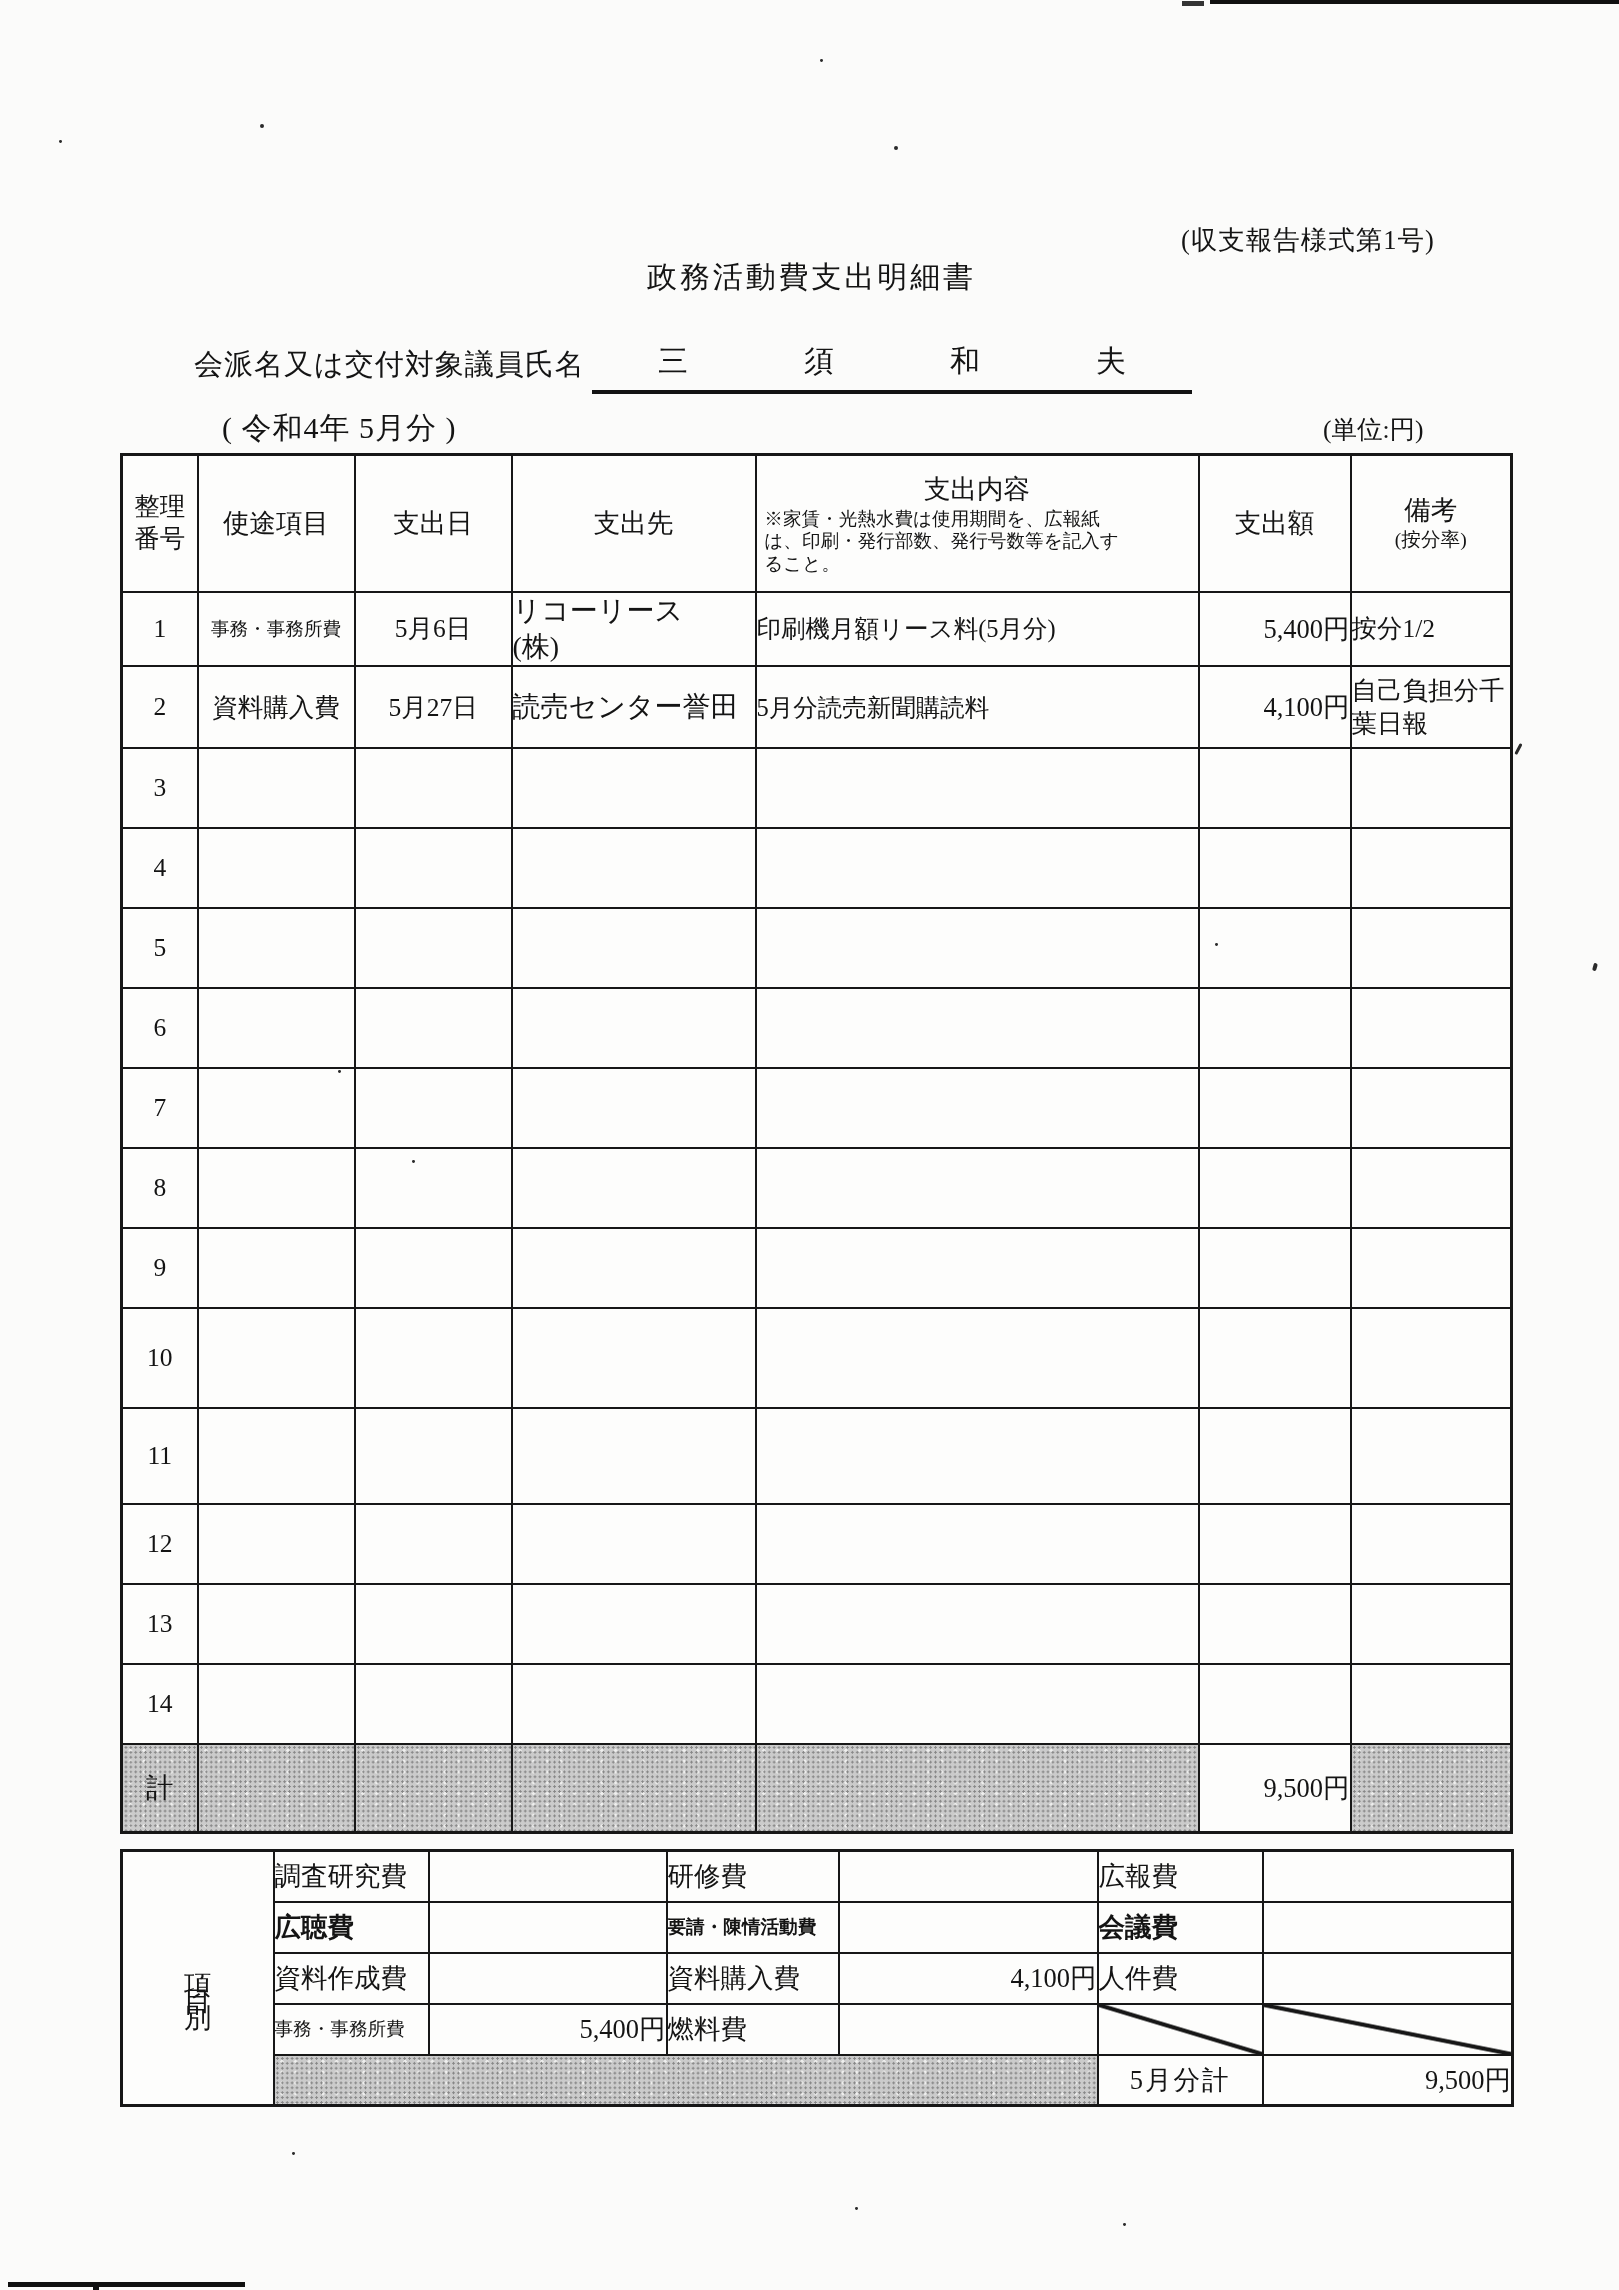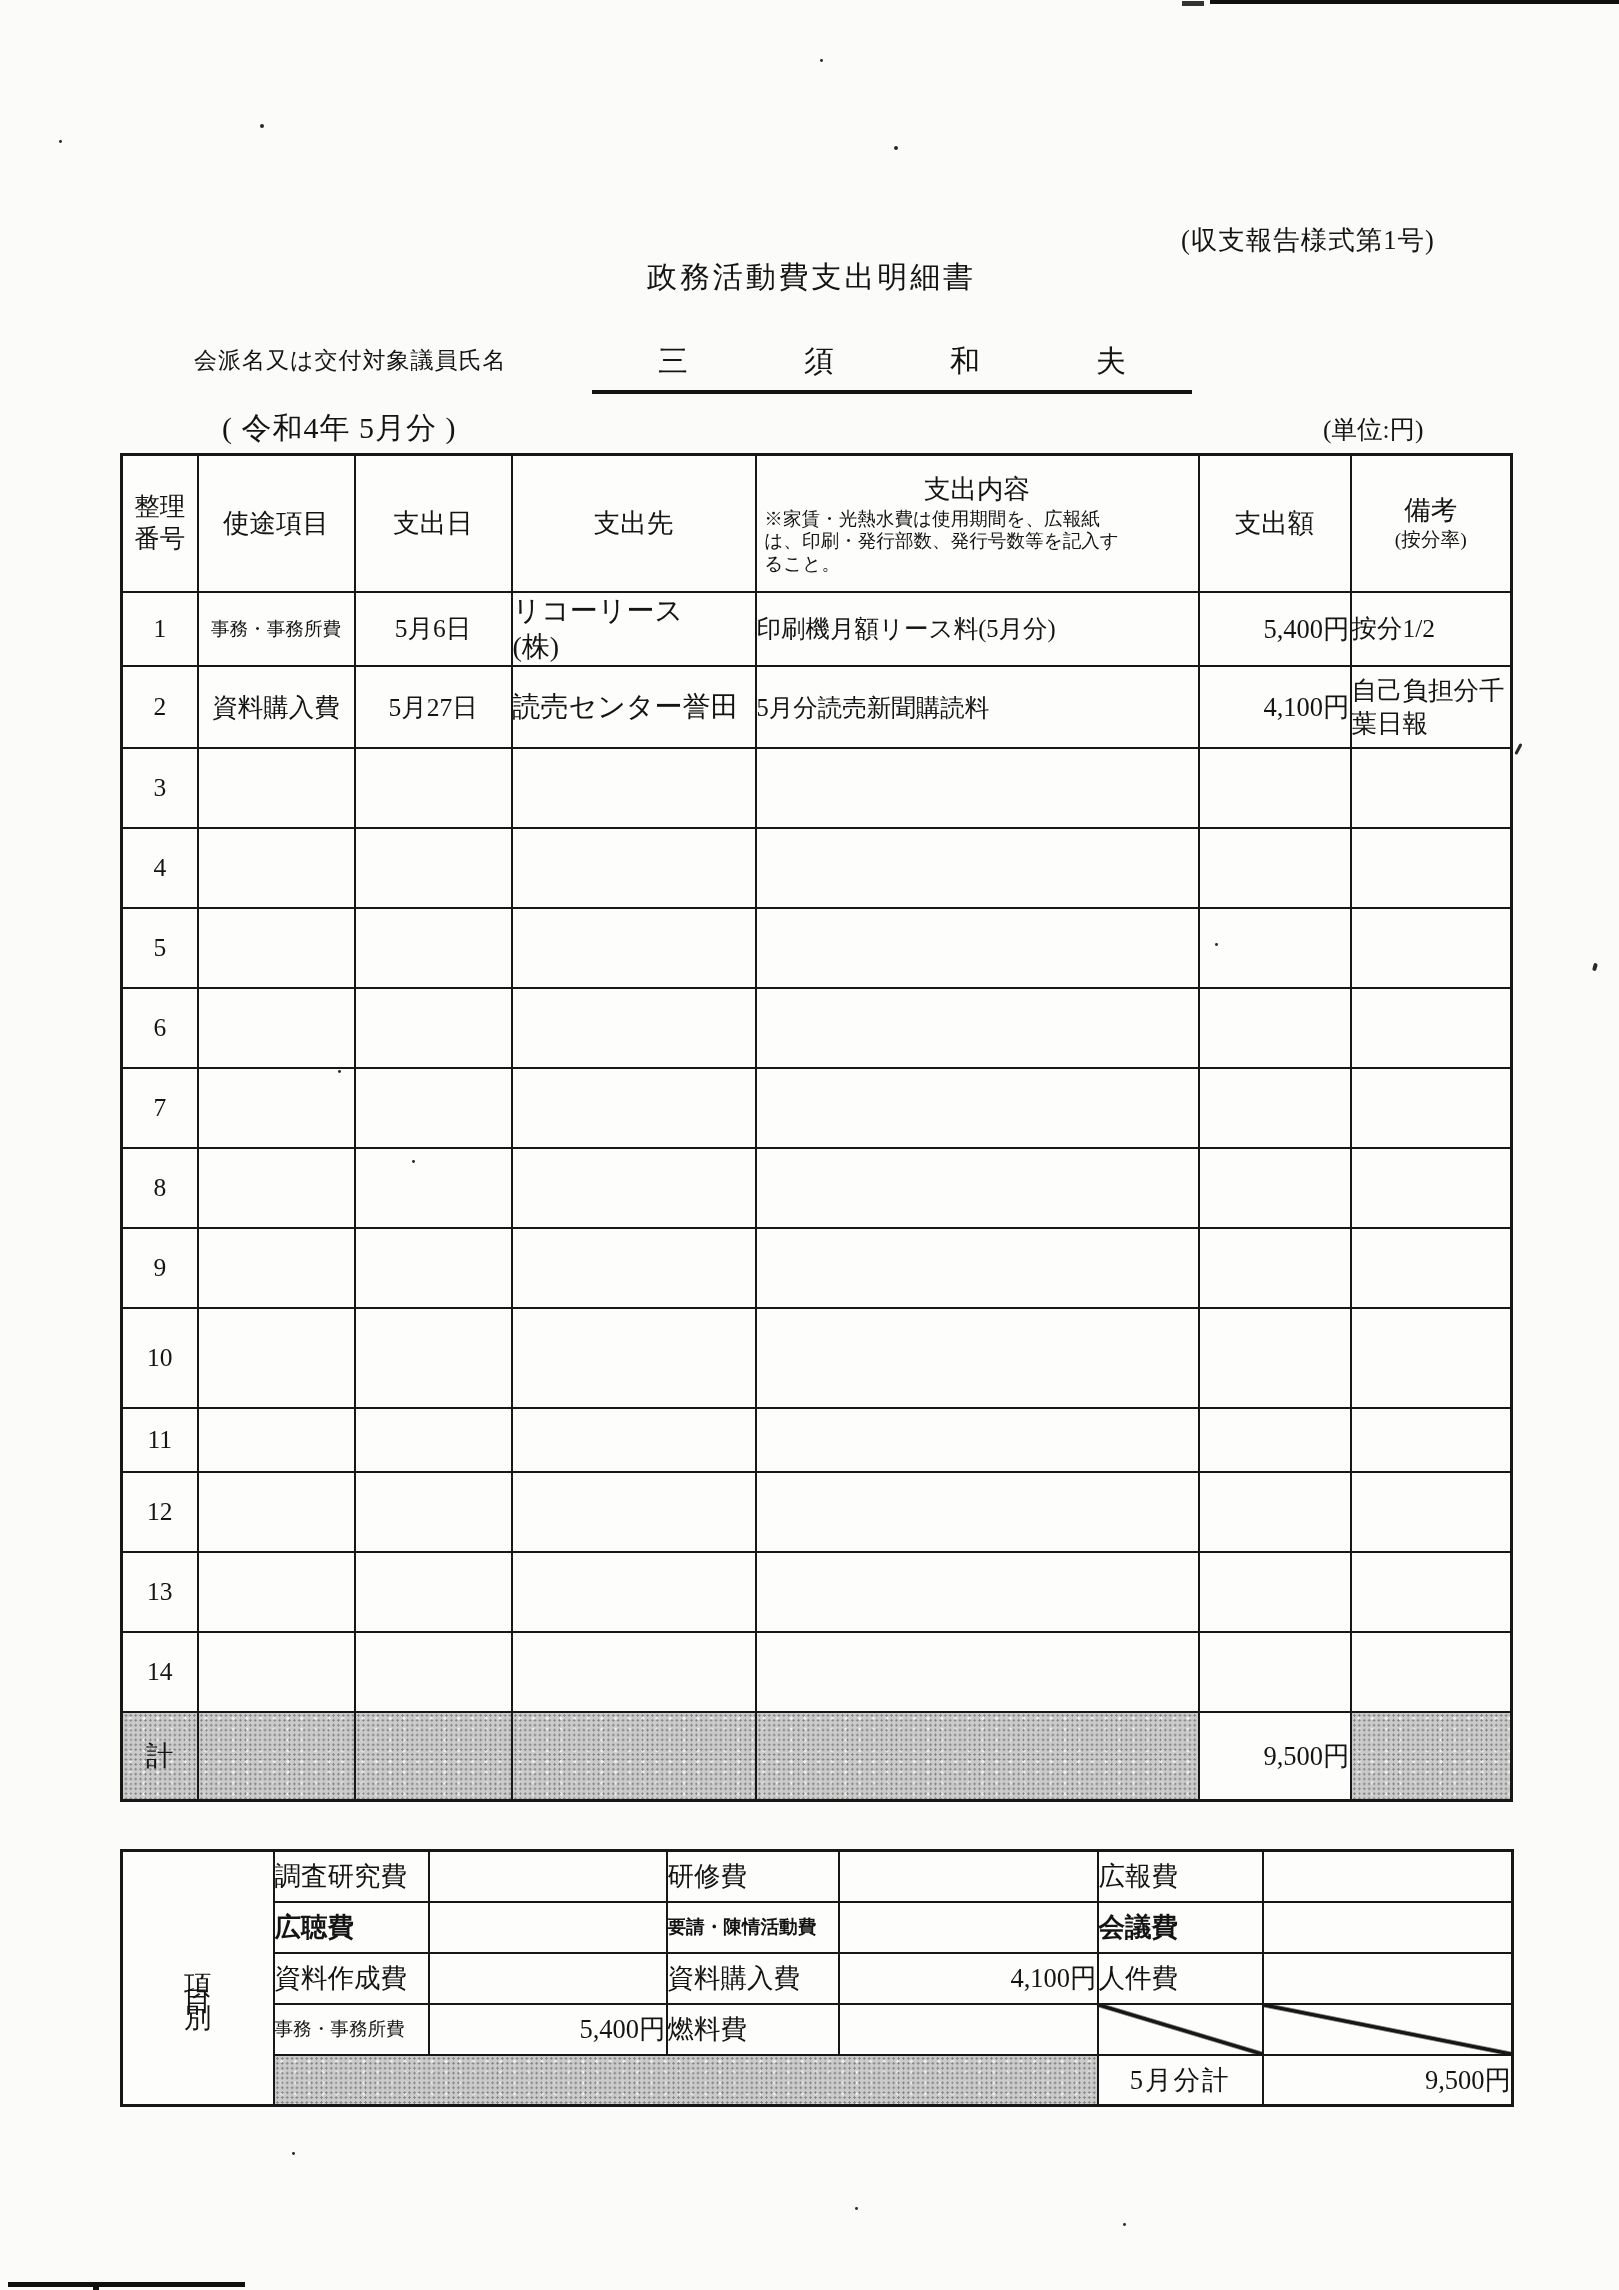"会派名又は交付対象議員氏名" .name-label { font-size: 23px -> 29px }
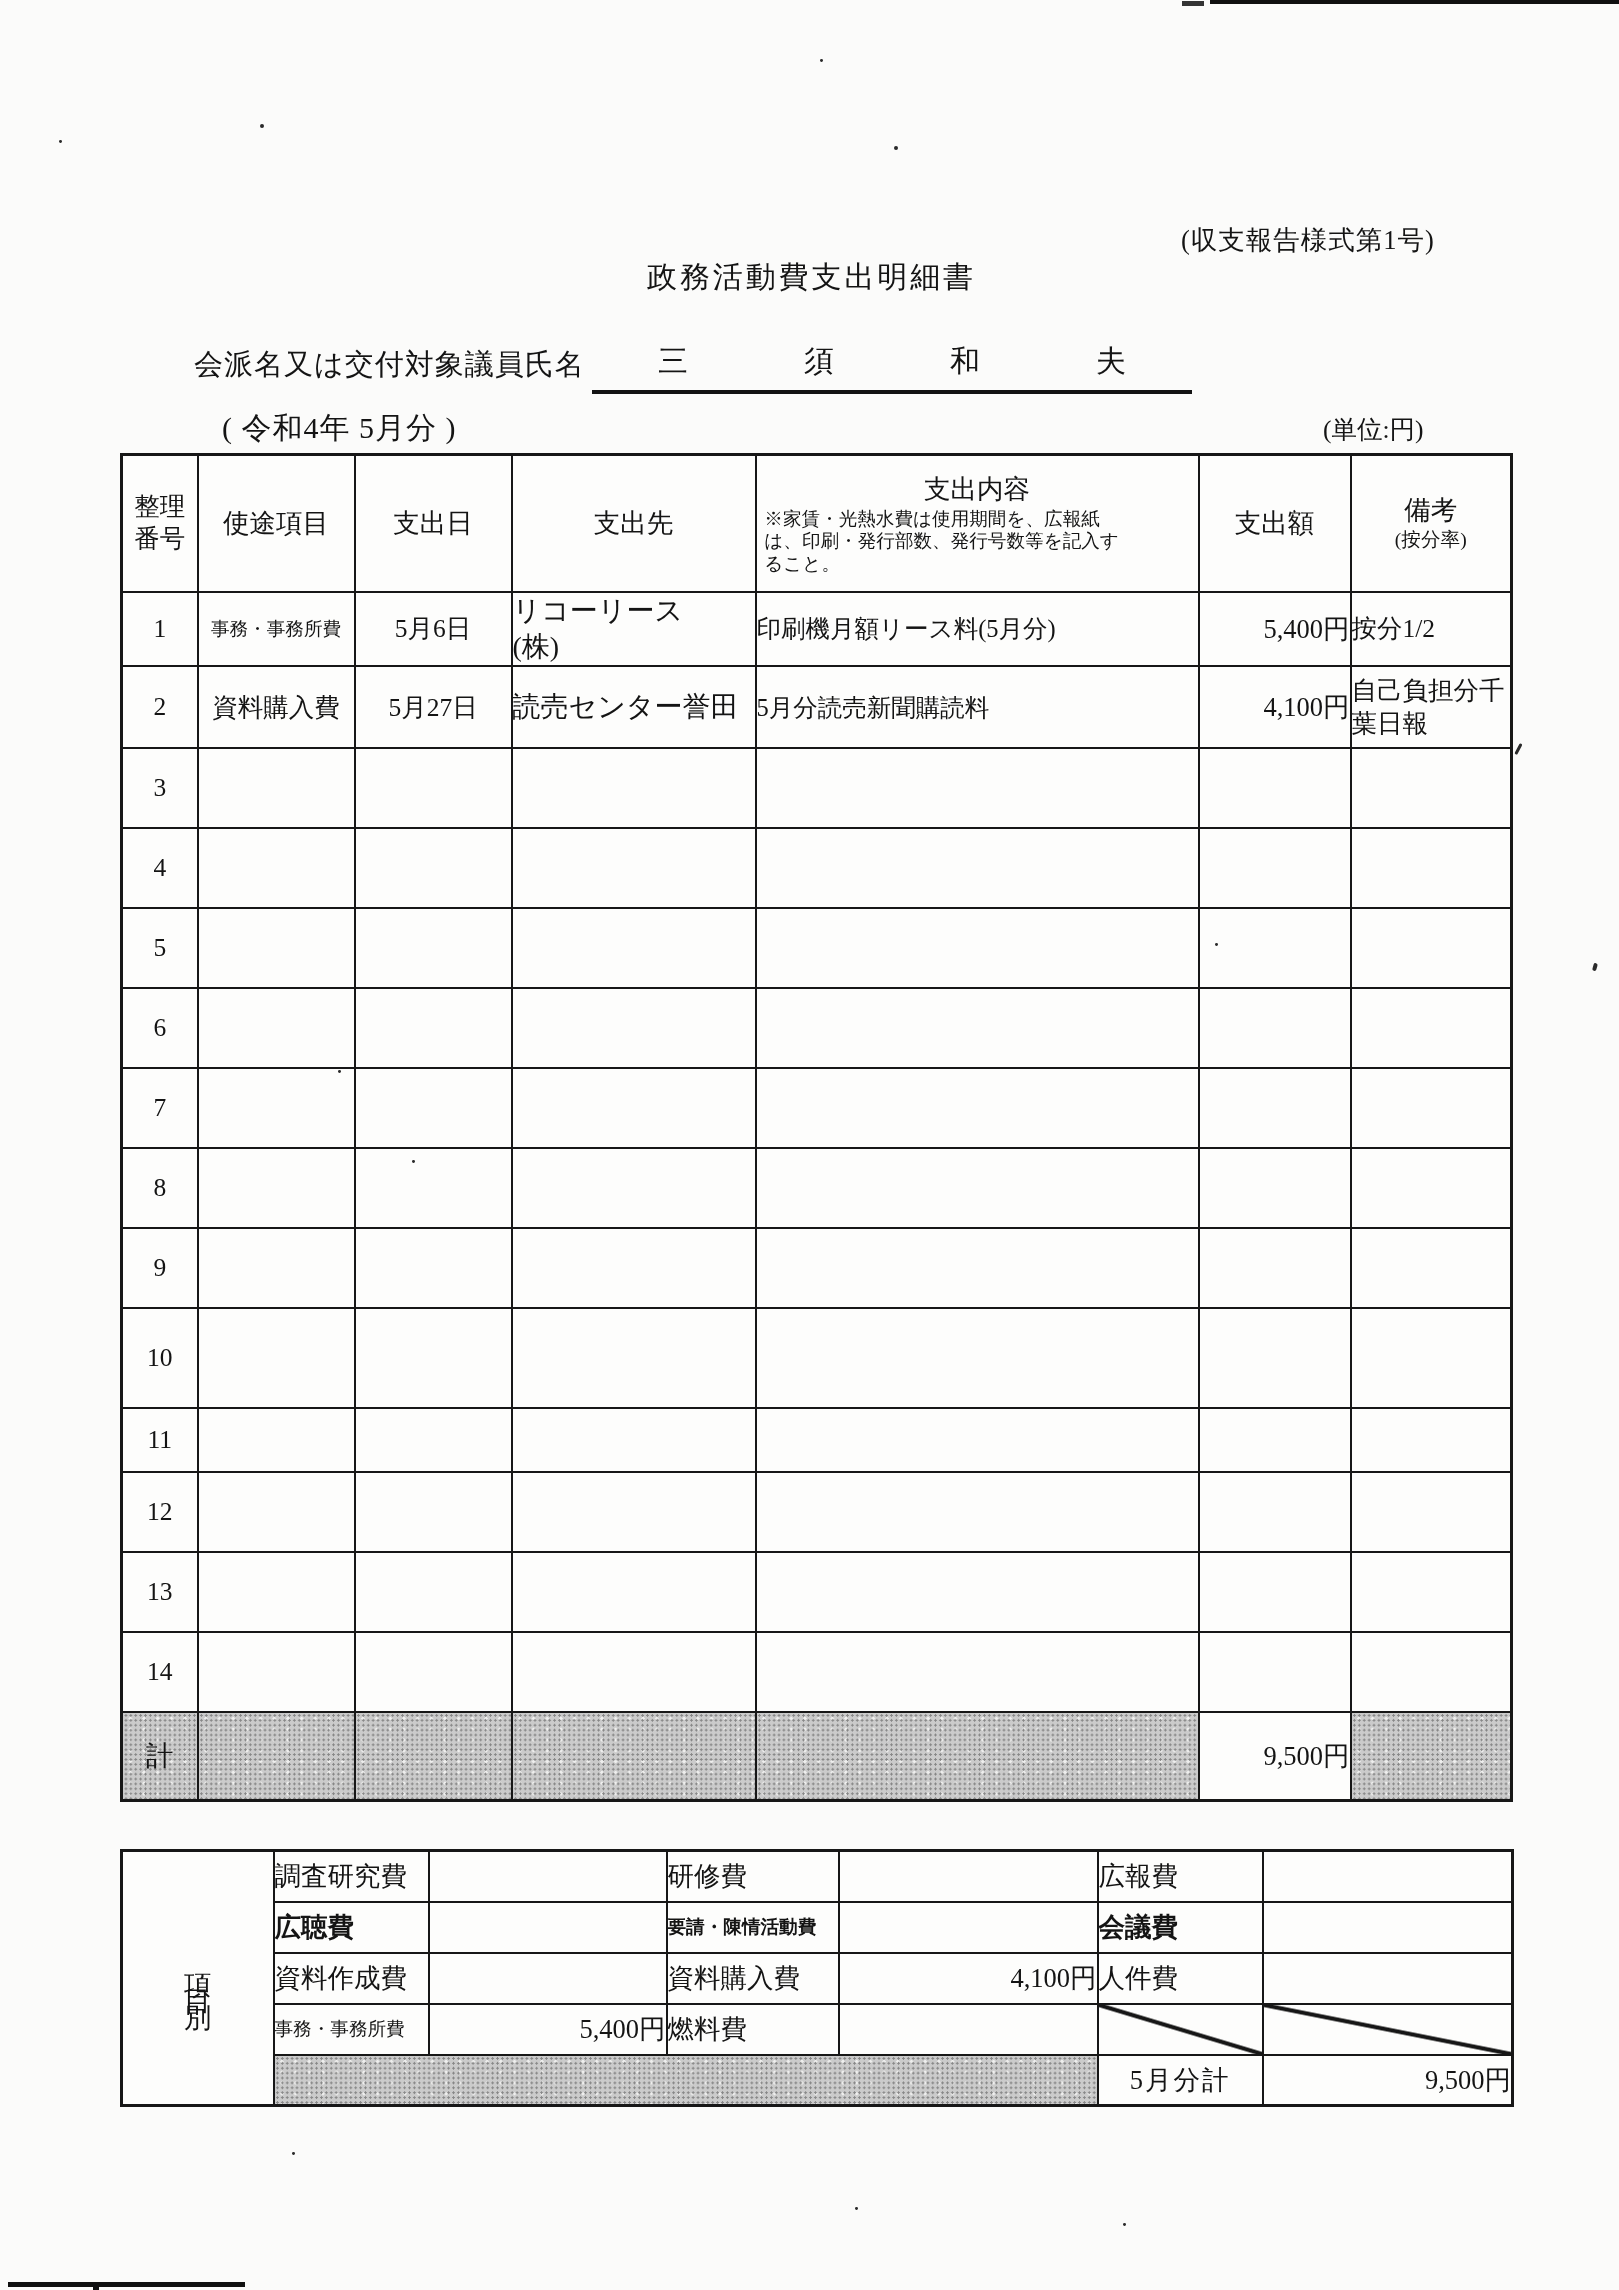"11" tr { height: 64px -> 96px }
